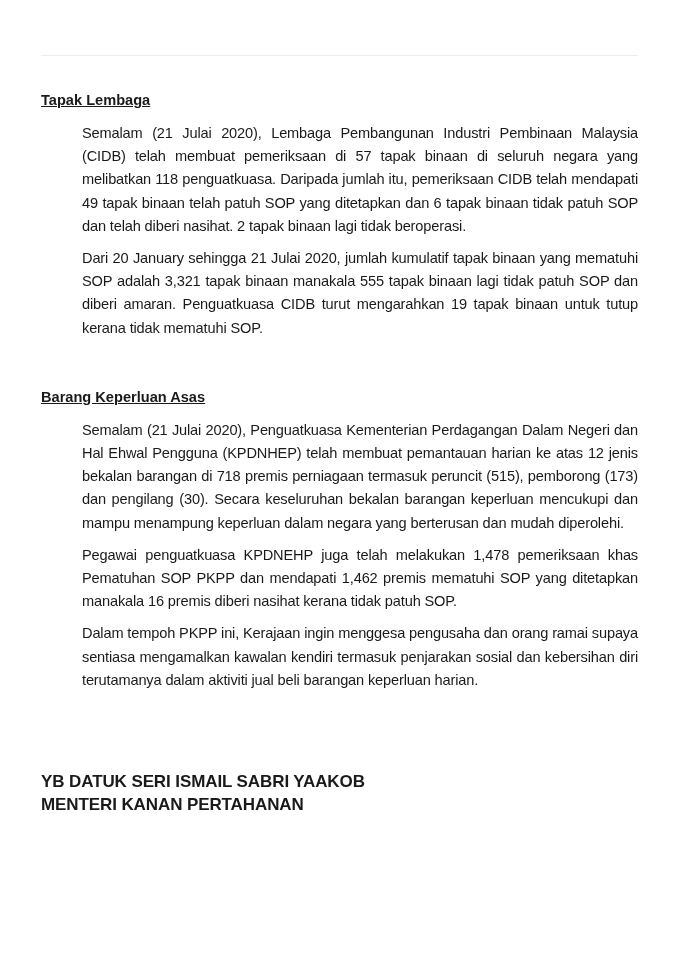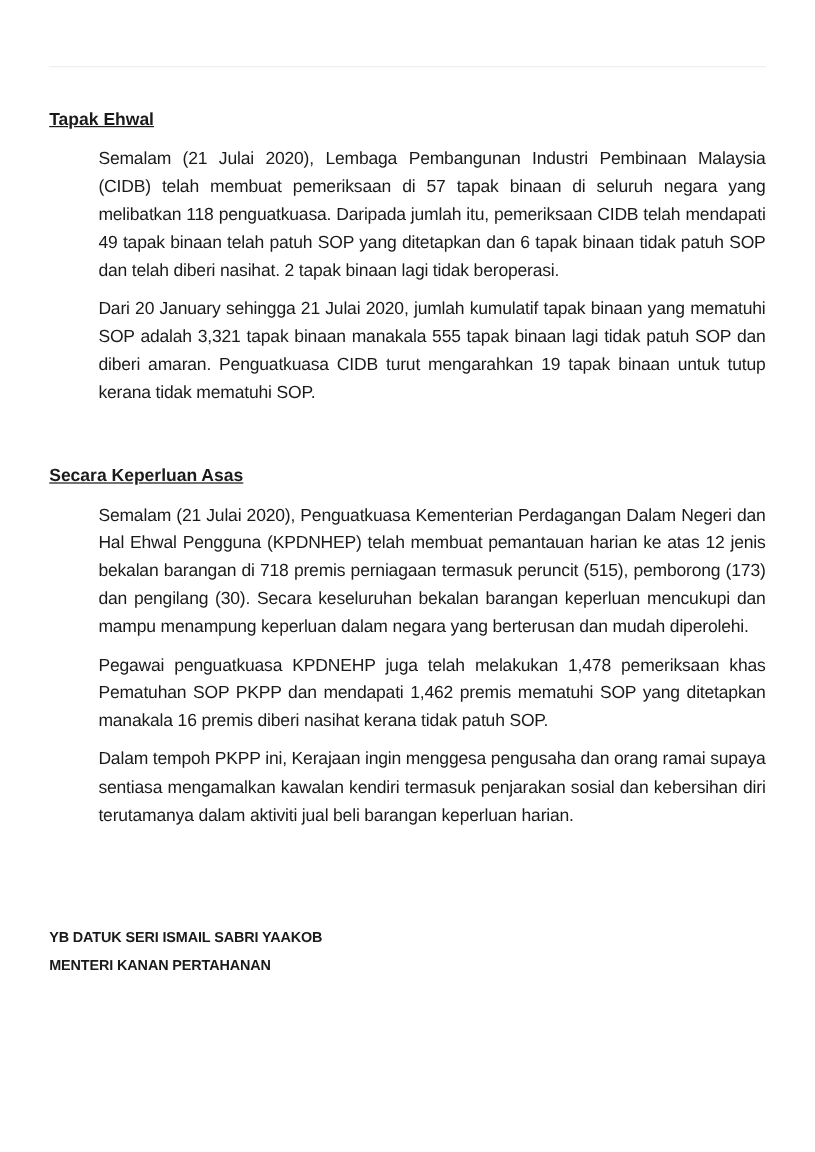"Tapak Ehwal" h2.section-heading { text: Ehwal -> Lembaga }
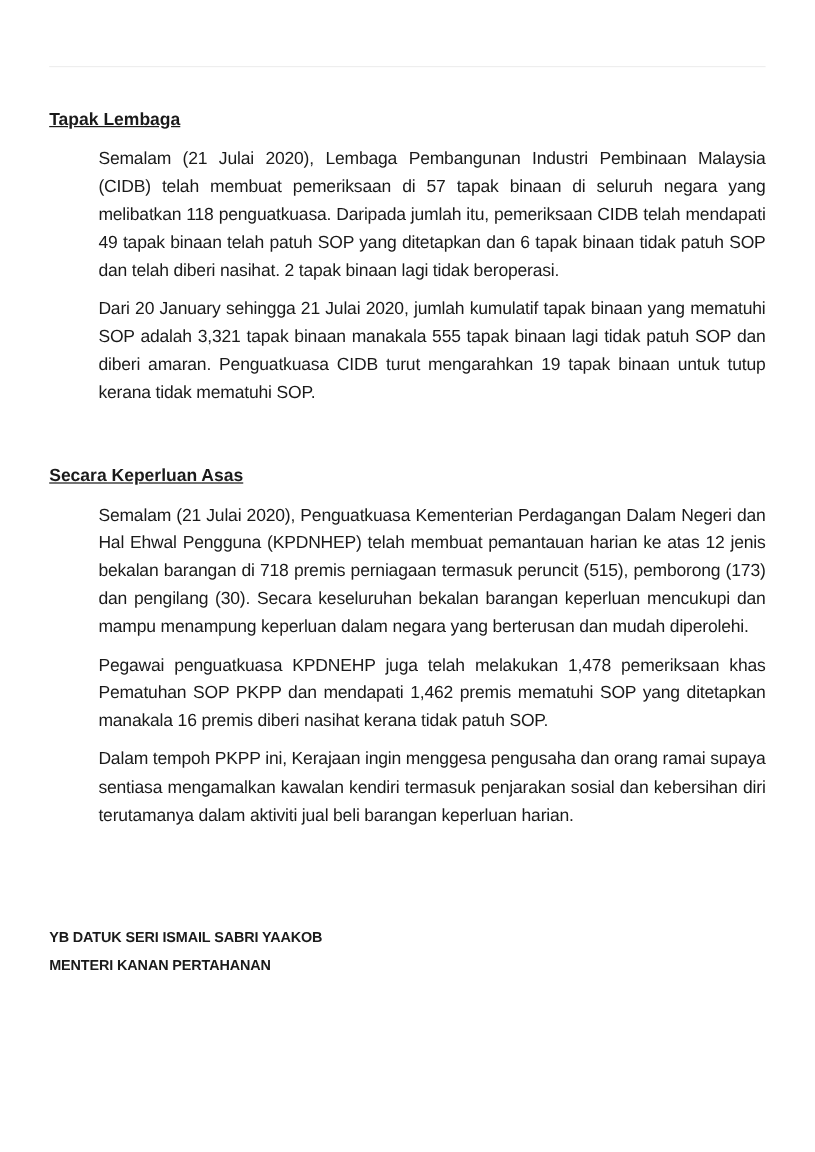"Secara Keperluan Asas" h2.section-heading { text: Secara -> Barang }
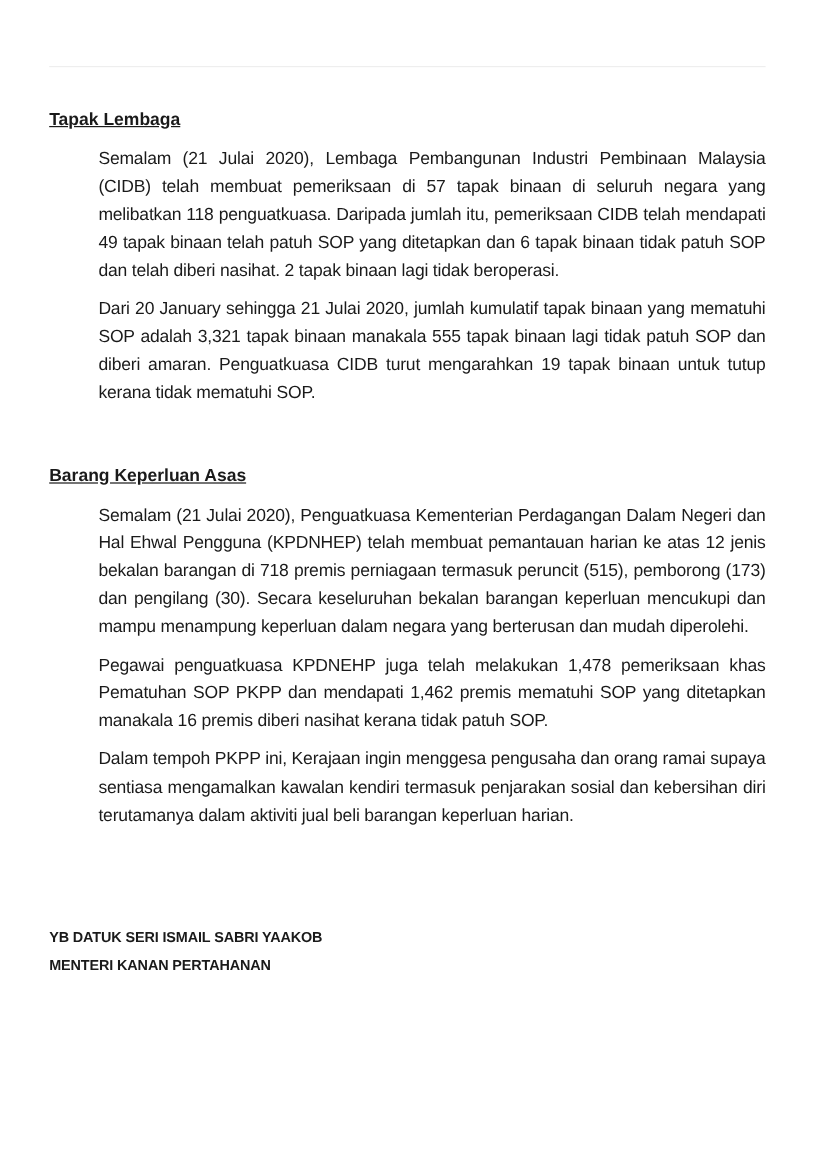"YB DATUK SERI ISMAIL SABRI" .signature div { font-size: 12px -> 17px }
